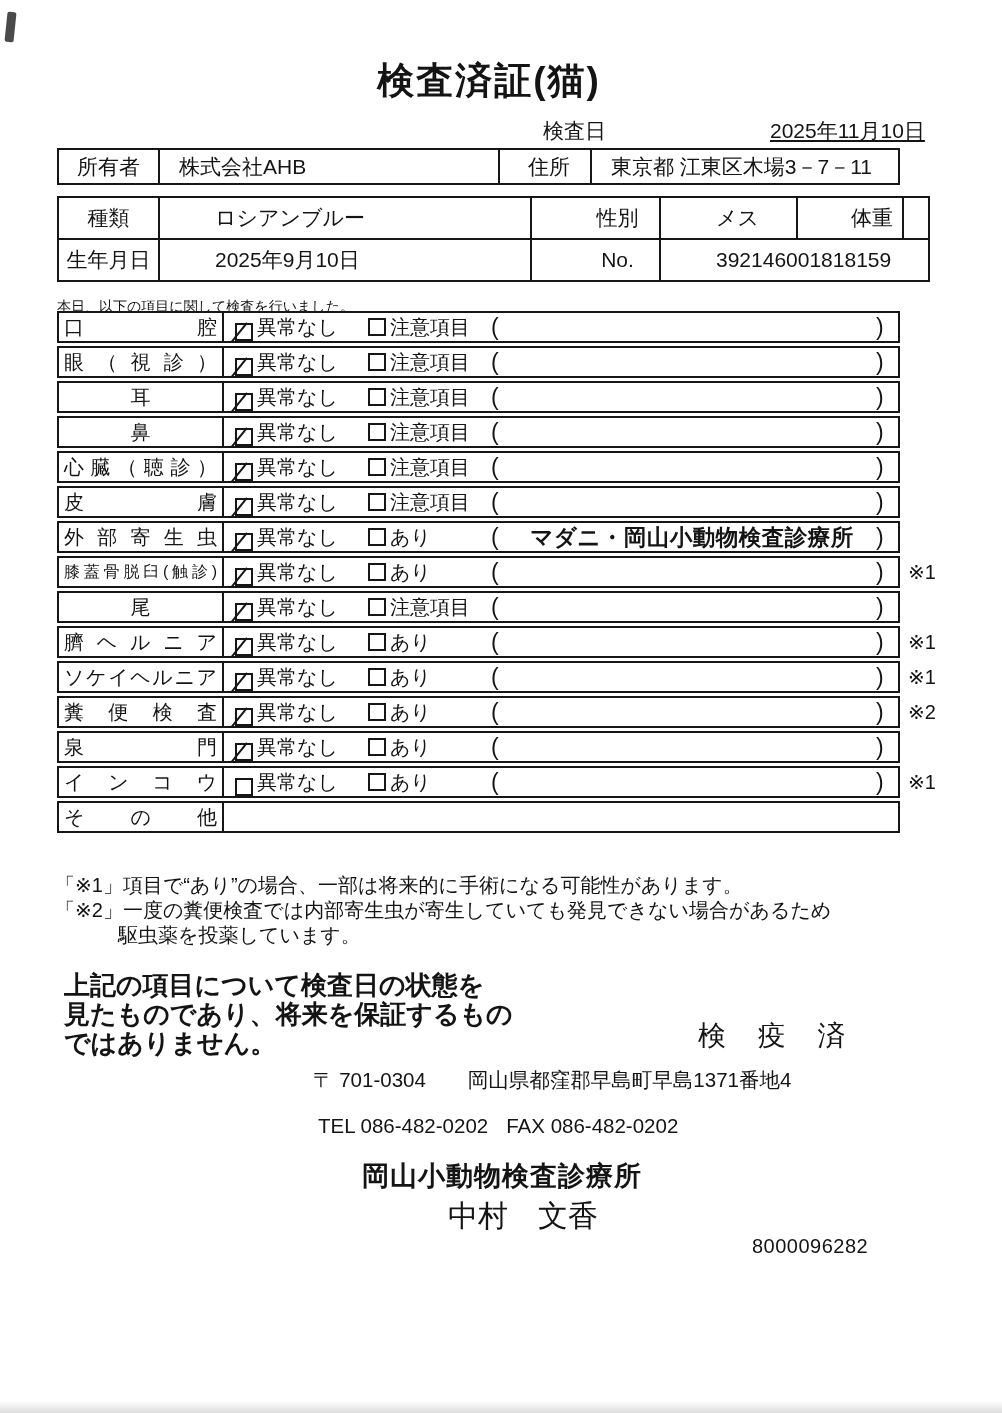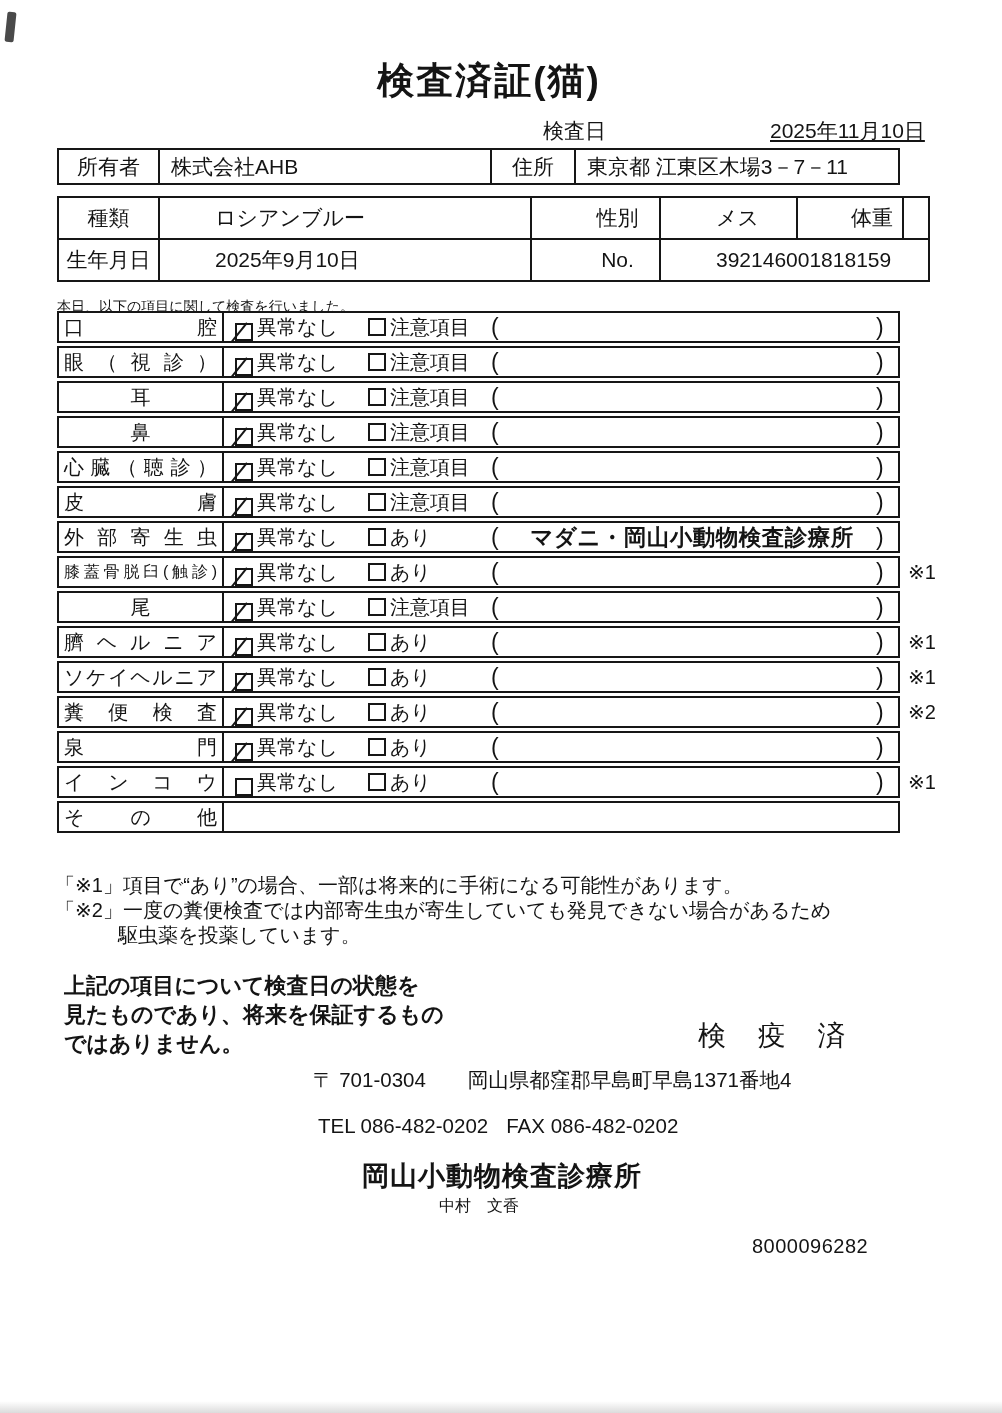"所有者" .owner-table { gap: none -> 8px }
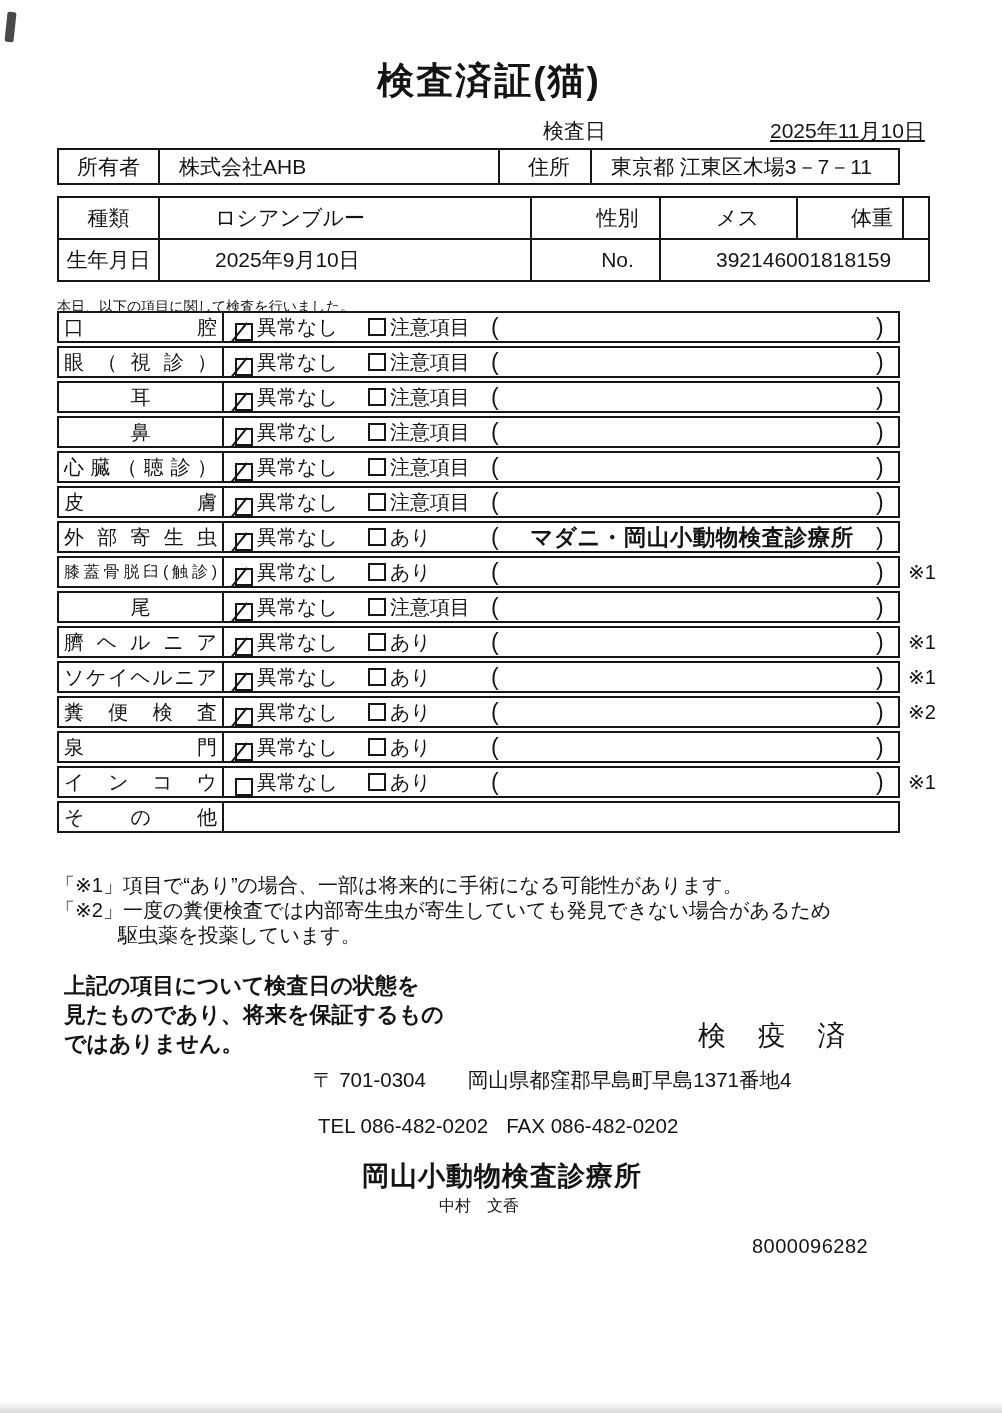"上記の項目について検査日の状態を" .statement { font-size: 22px -> 26px }
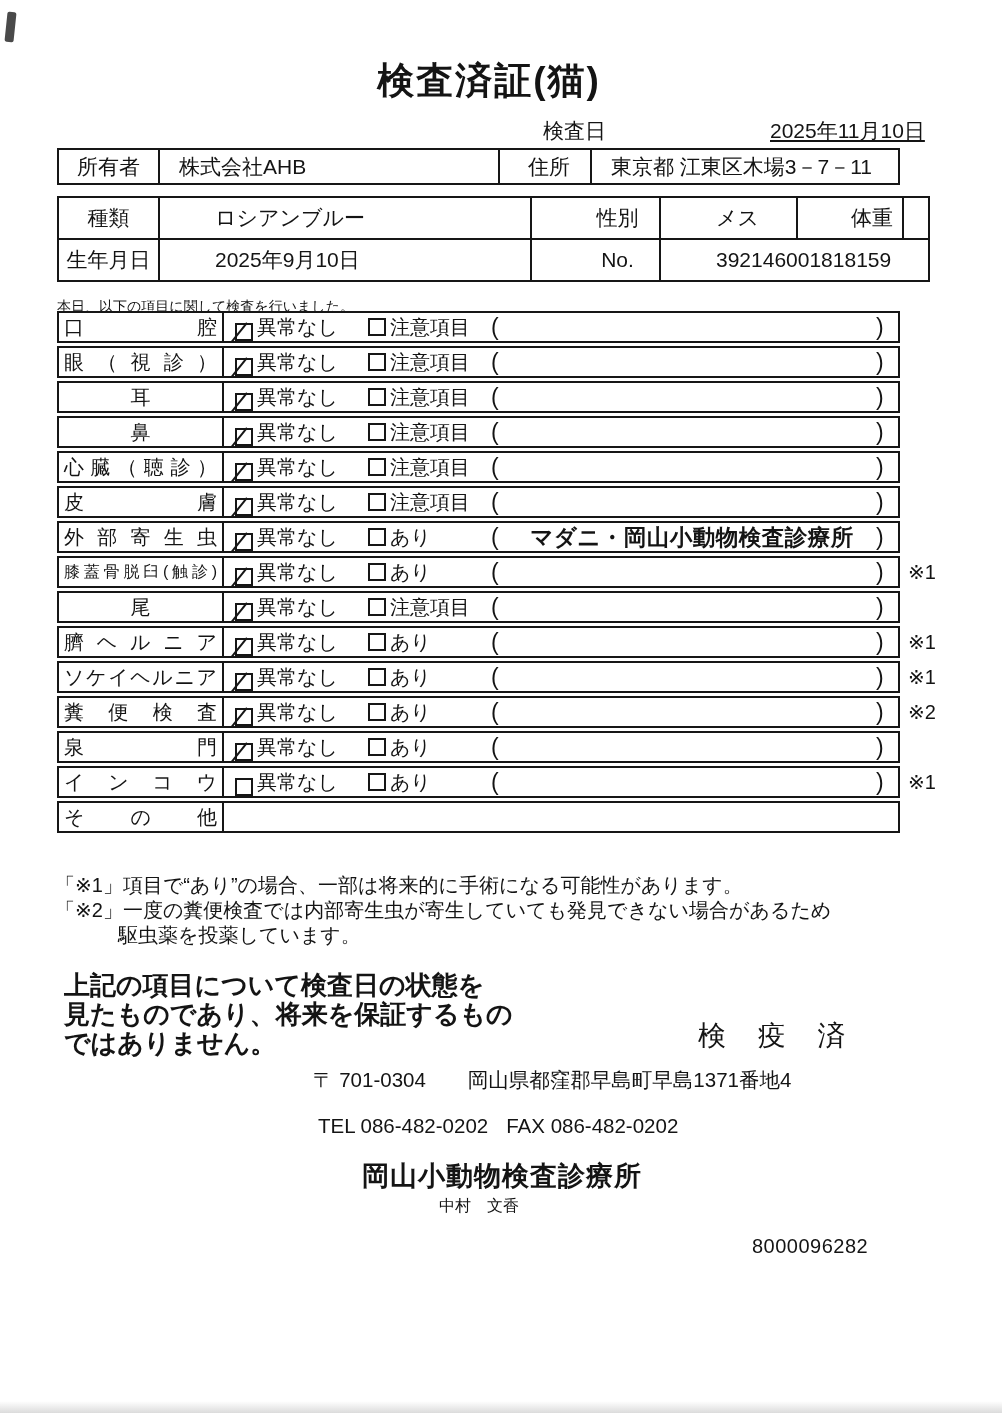"中村 文香" .vet { font-size: 16px -> 30px; left: 439px -> 448px }
